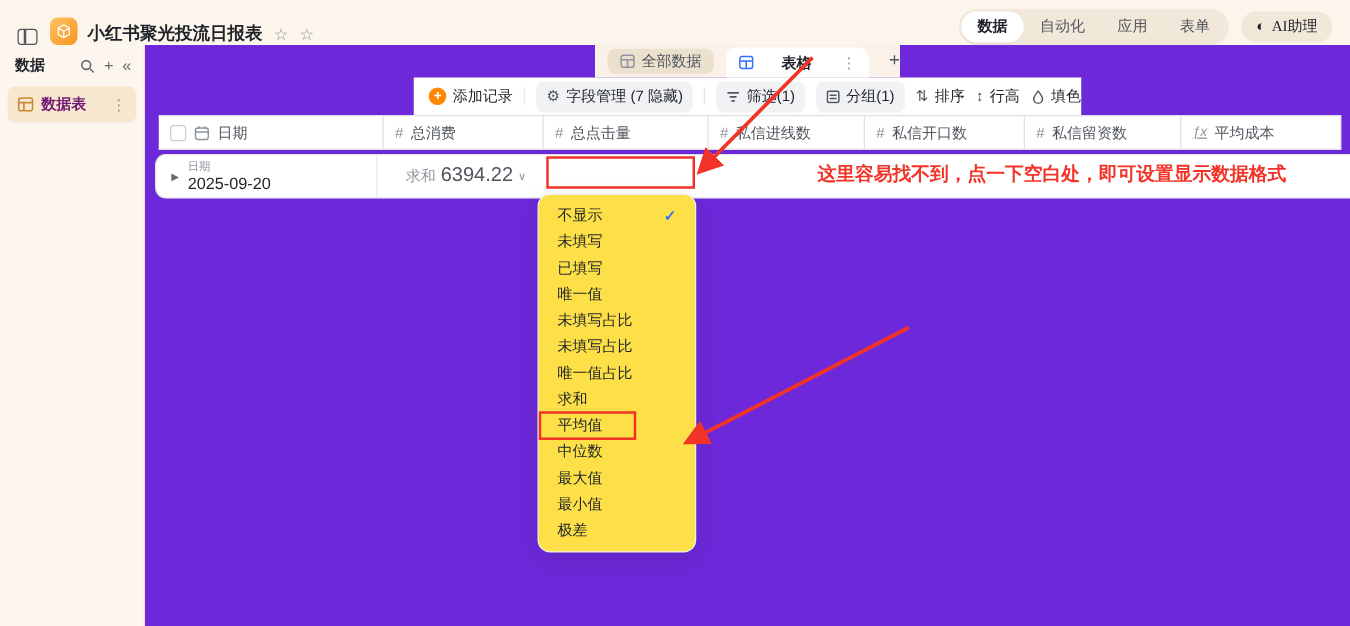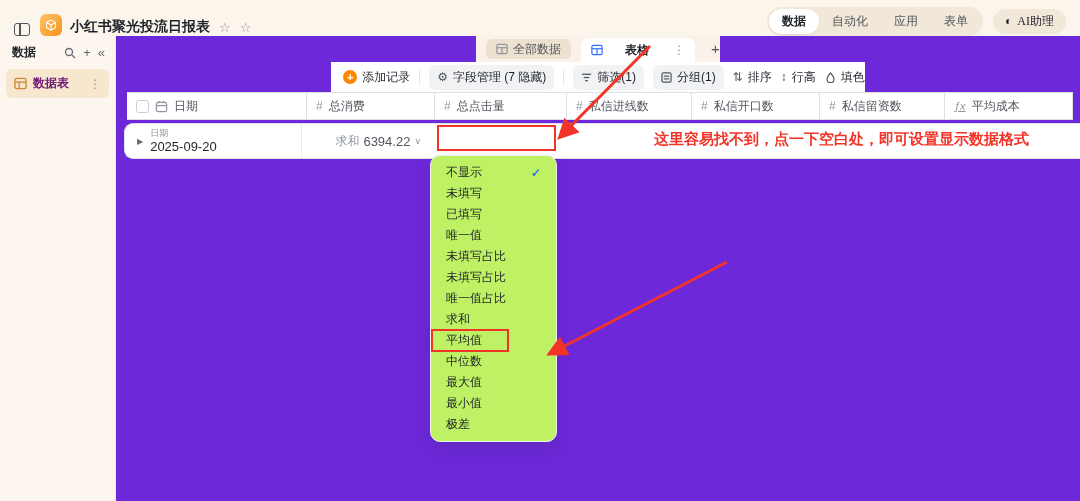"6394.22" .gc-sum-value { font-size: 13px -> 16px }
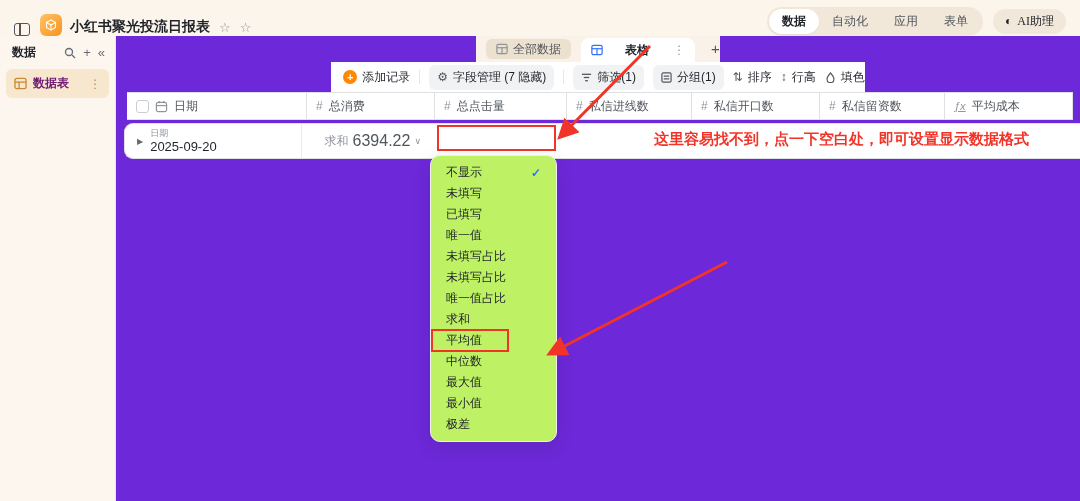"不显示" .dropdown { background: #bef264 -> #fde047 }
